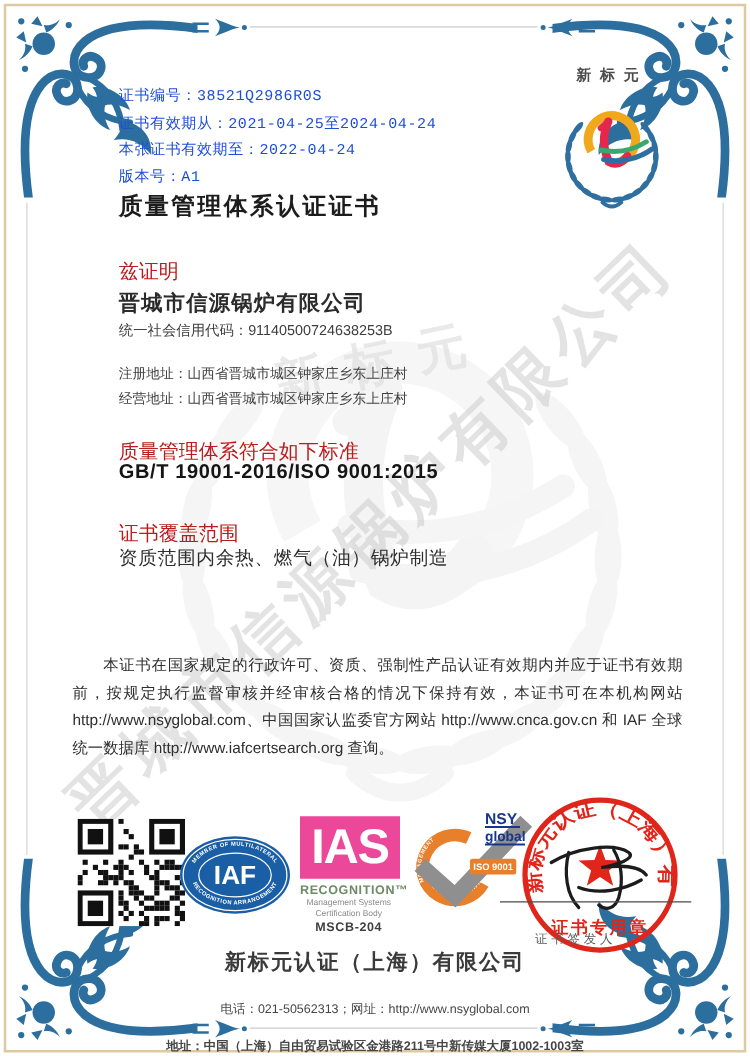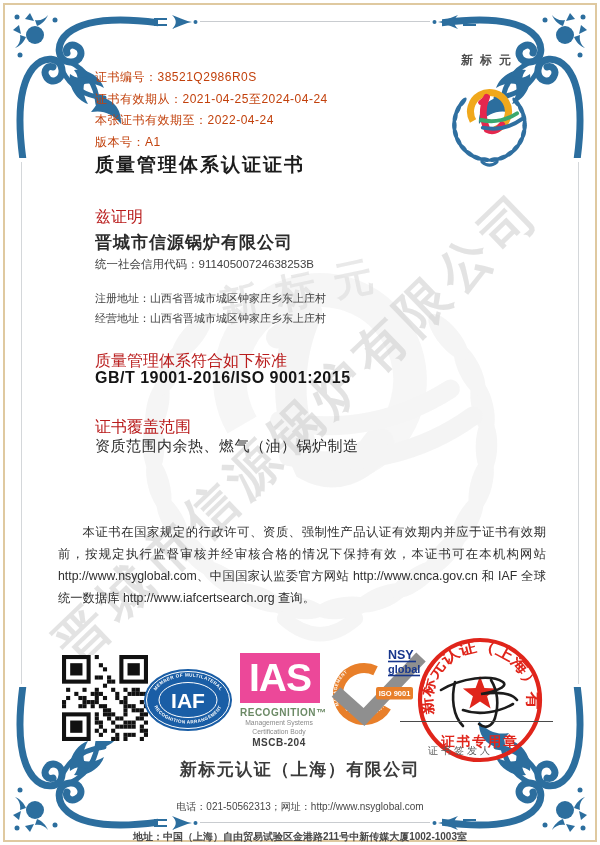"证书编号：38521Q2986R0S" .info-line { color: #c2410c -> #1d4ed8; font-family: none -> Liberation Mono, monospace }
